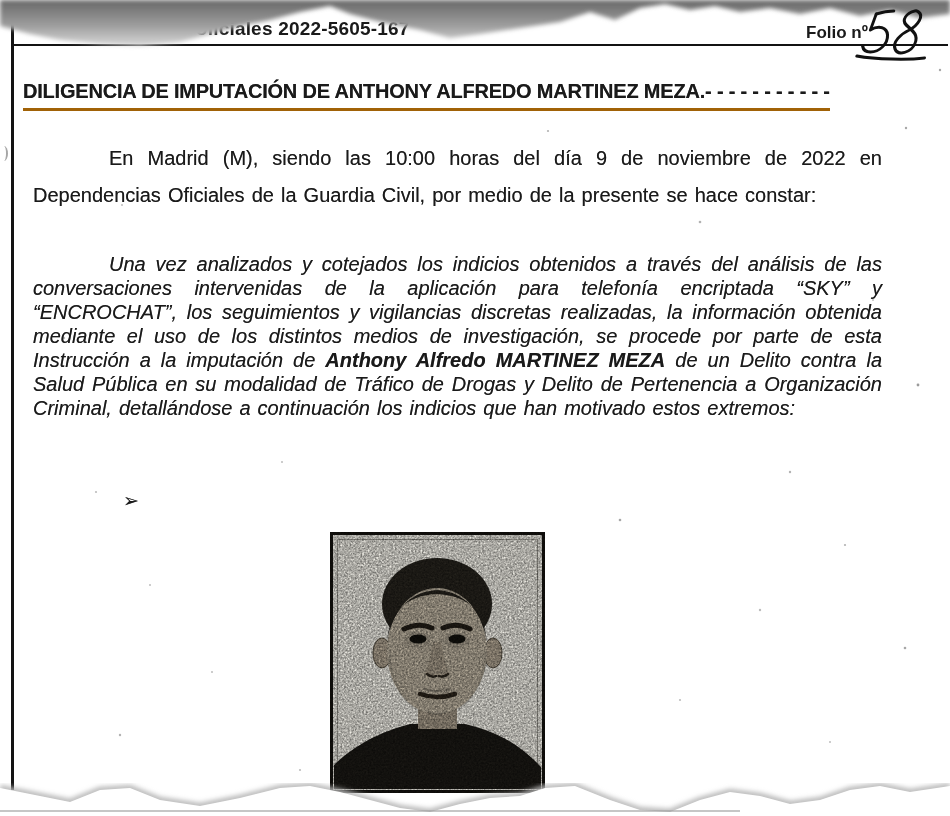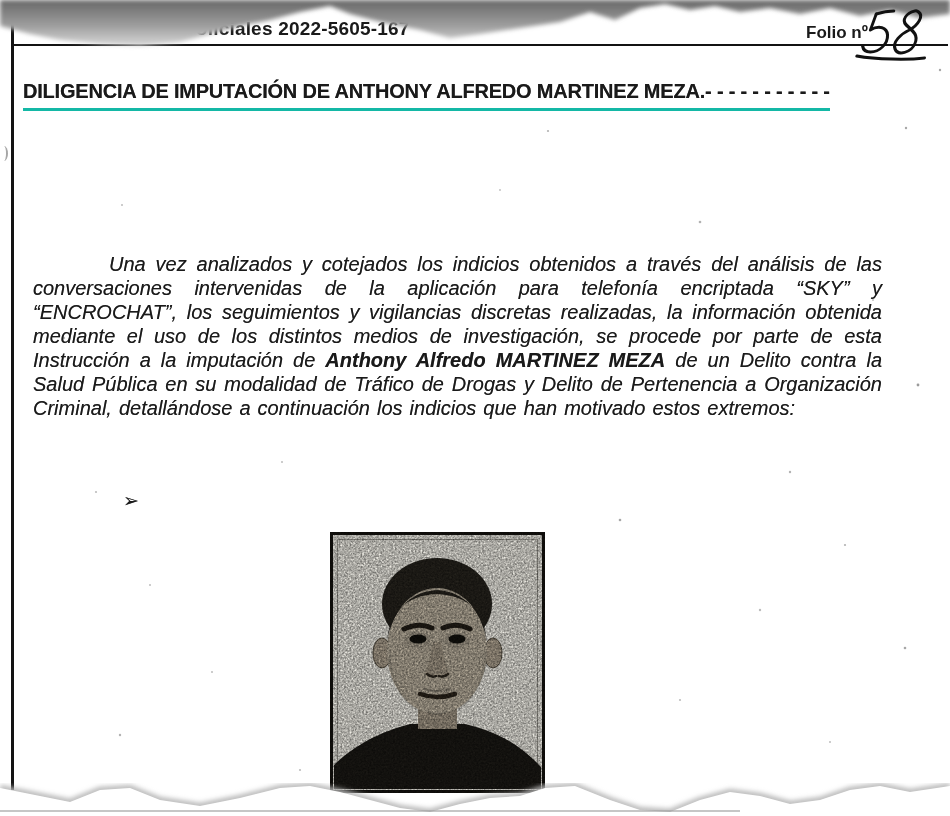"DILIGENCIA DE IMPUTACIÓN DE ANTHONY" .title { border-bottom: 3px solid #14b8a6 -> 3px solid #a16207 }
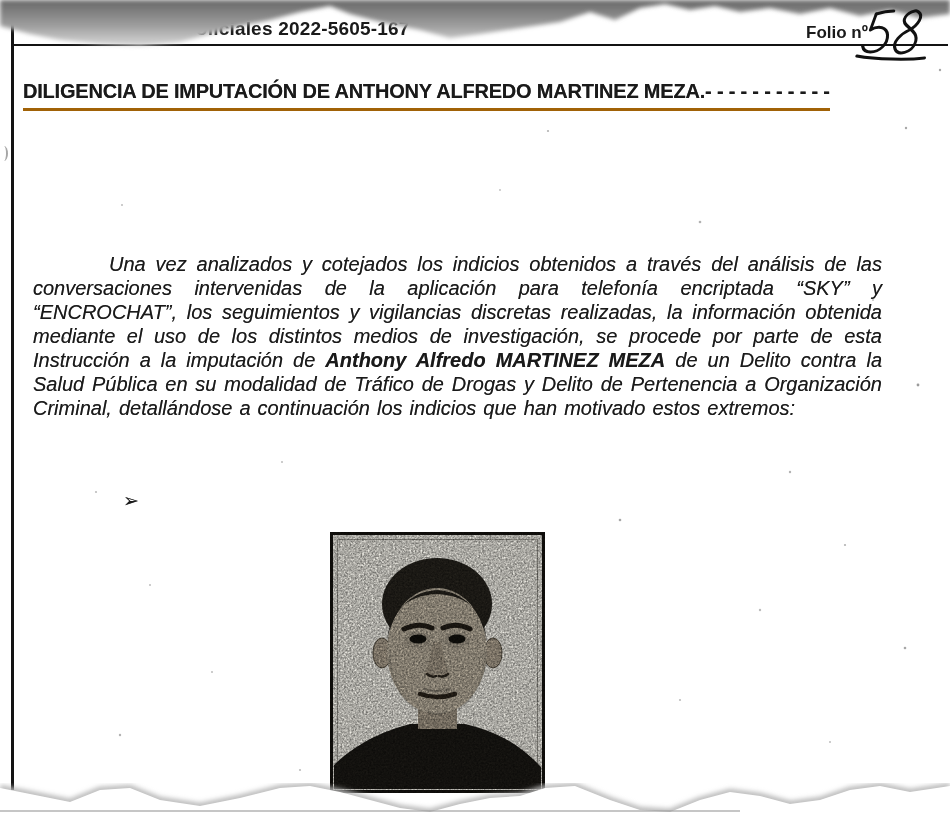"En Madrid (M), siendo las" p.para { html: none -> <p>En Madrid (M), siendo las 10:00 horas del día 9 de noviembre de 2022 en Dependencias Oficiales de la Guardia Civil, por medio de la presente se hace constar:</p> }
